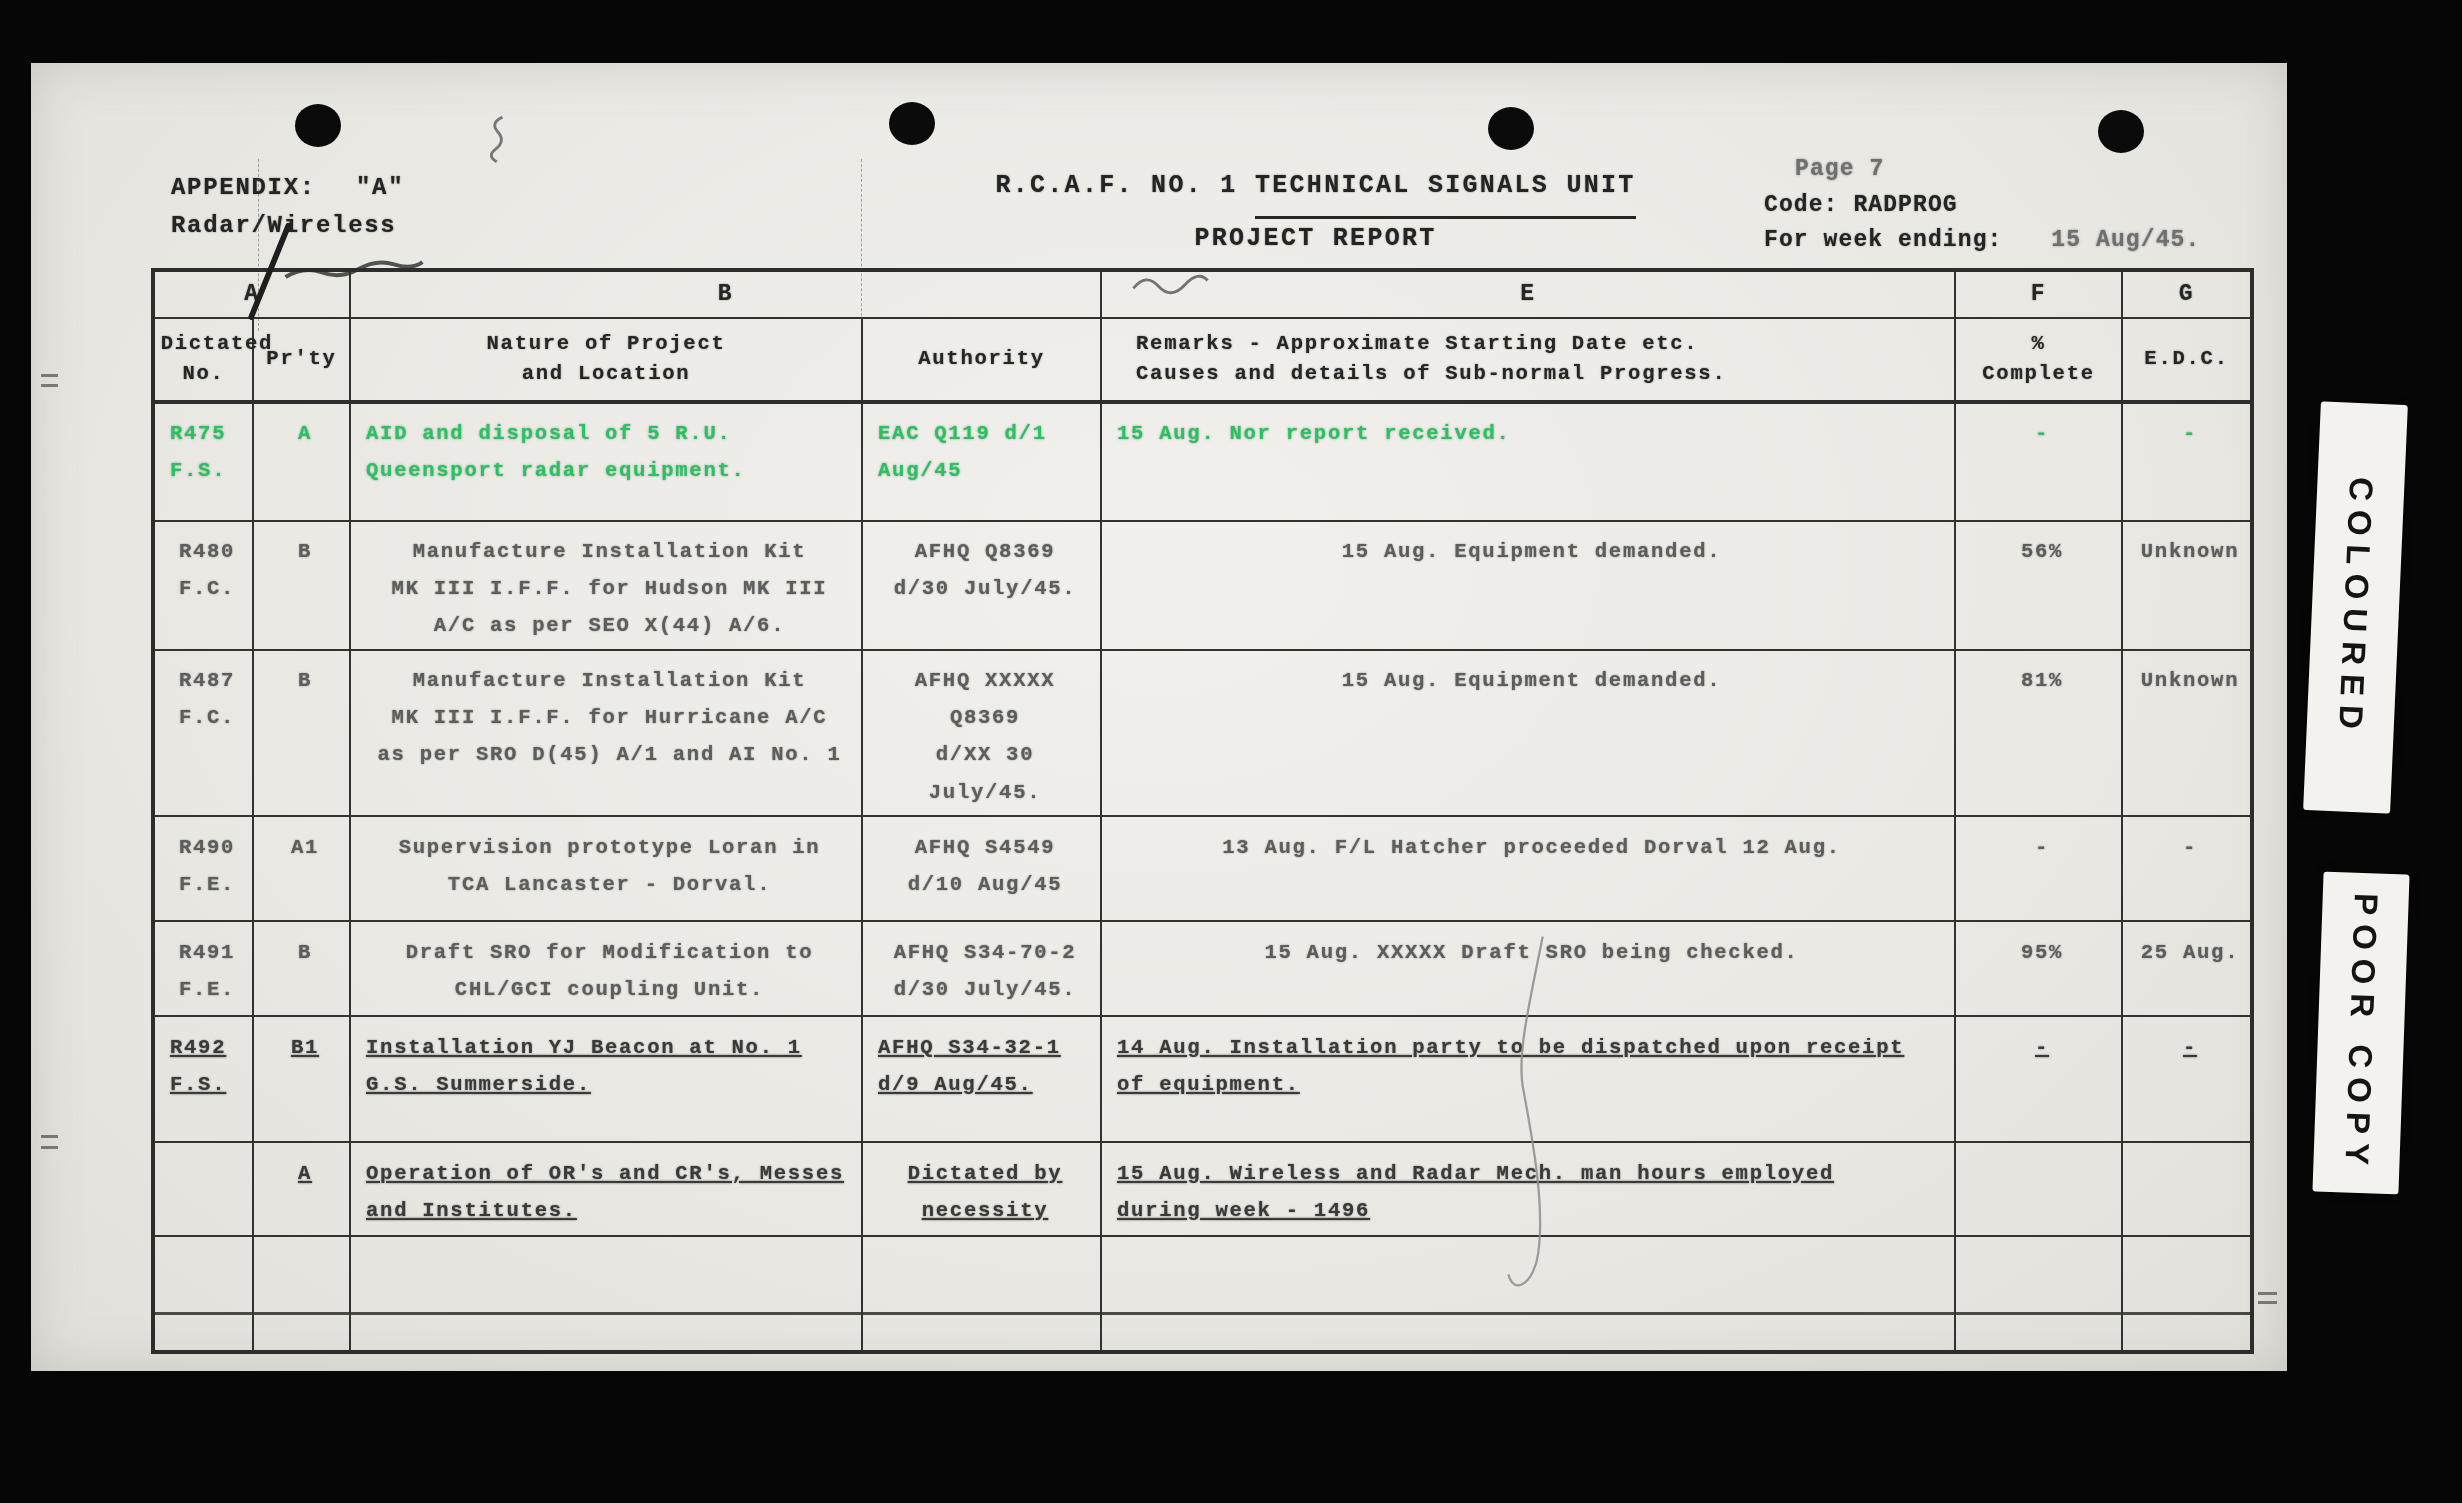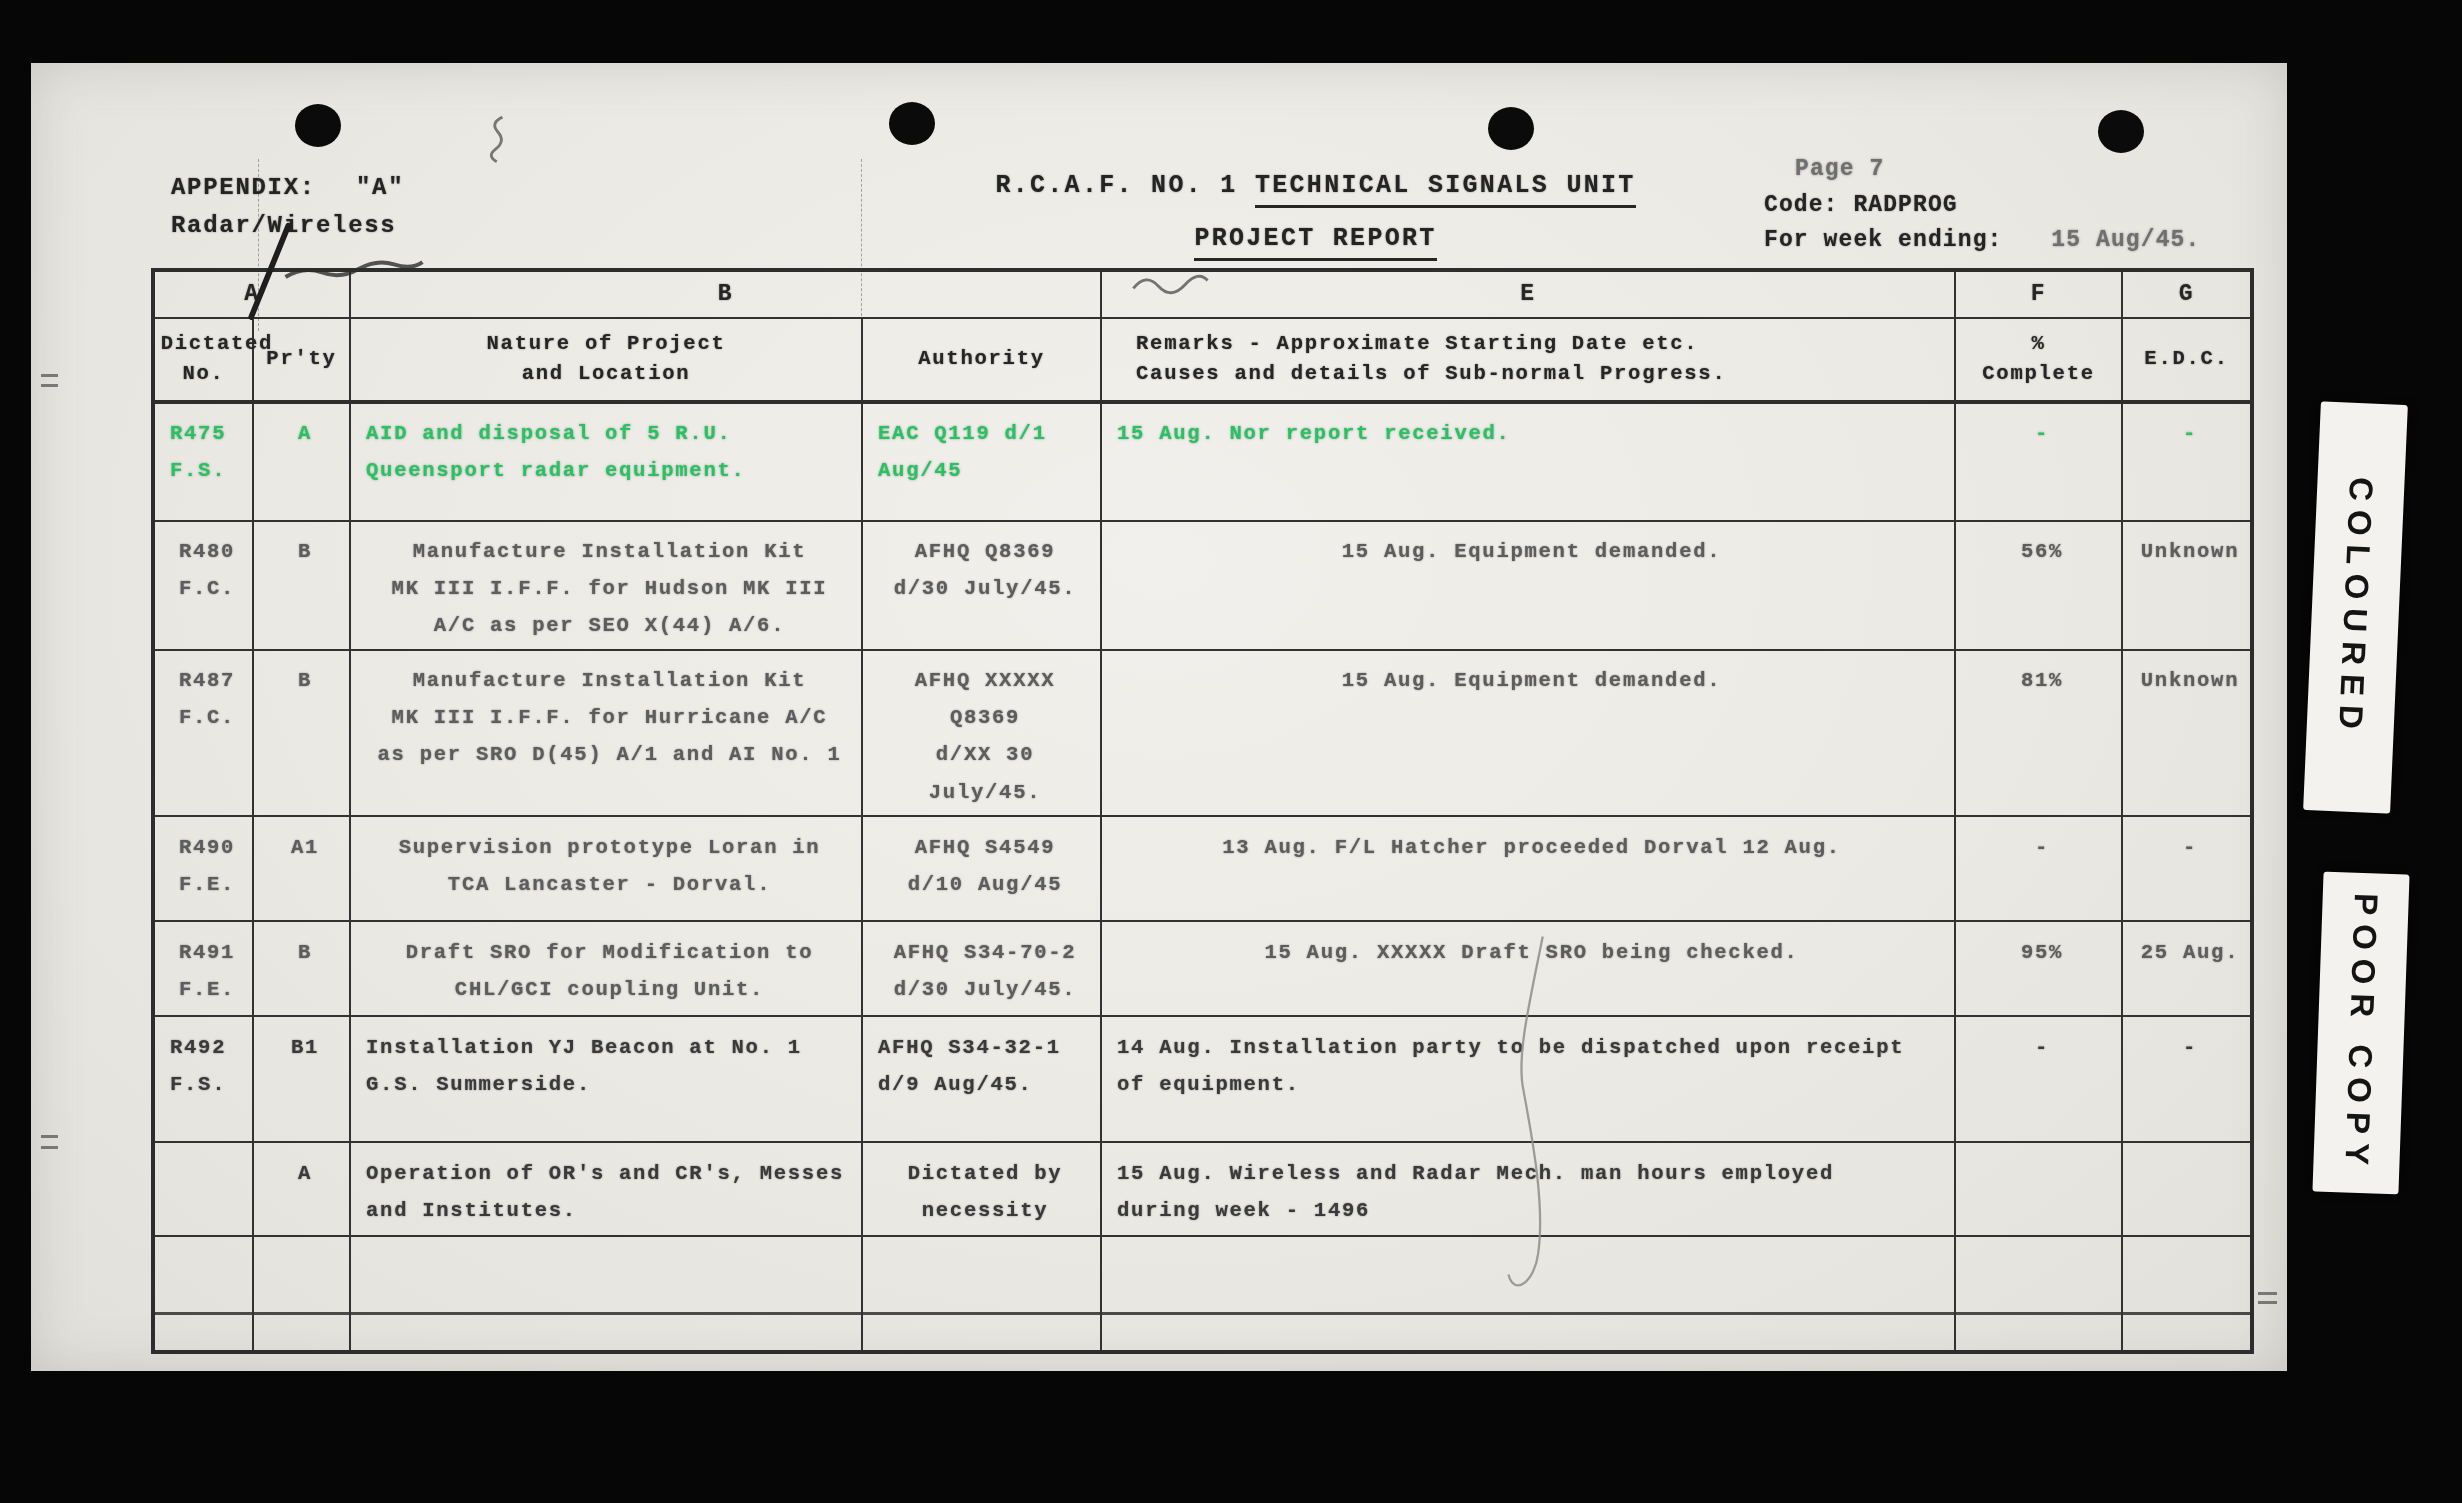"TECHNICAL SIGNALS UNIT" .u { padding-bottom: 5px -> 16px }
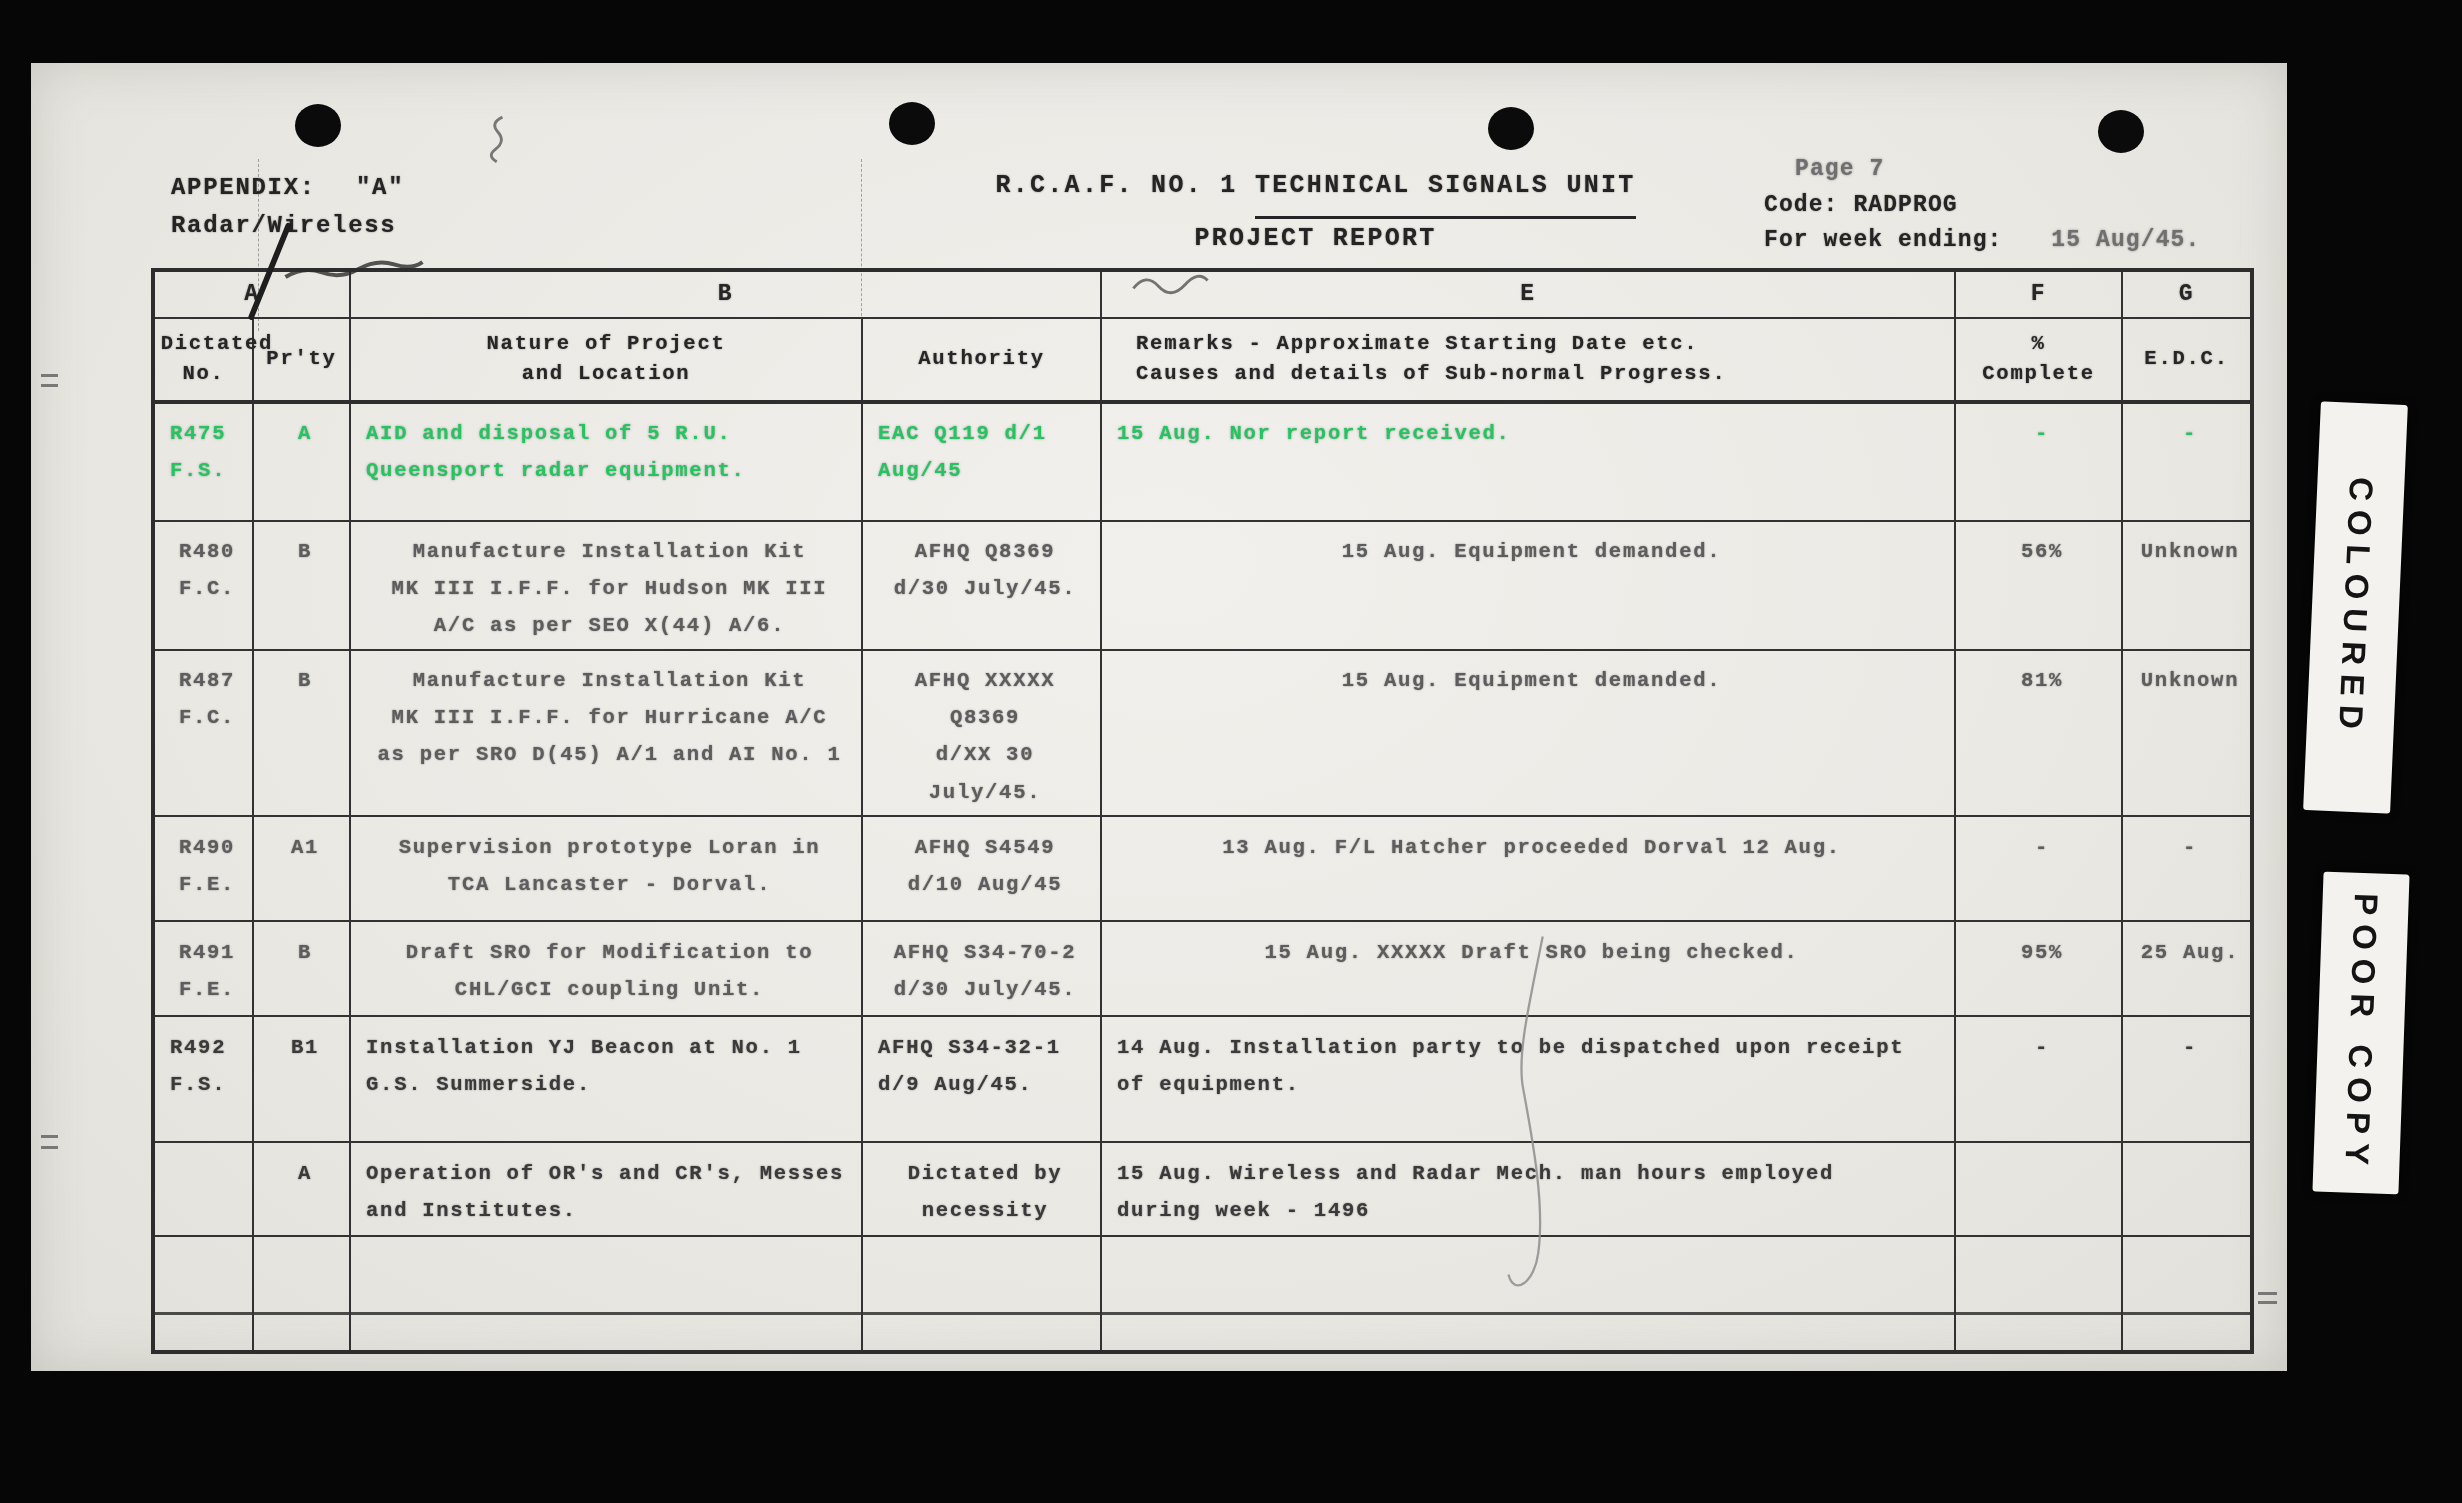"R492" tr.r6 td,tr.r7 td { text-decoration: none -> underline }
